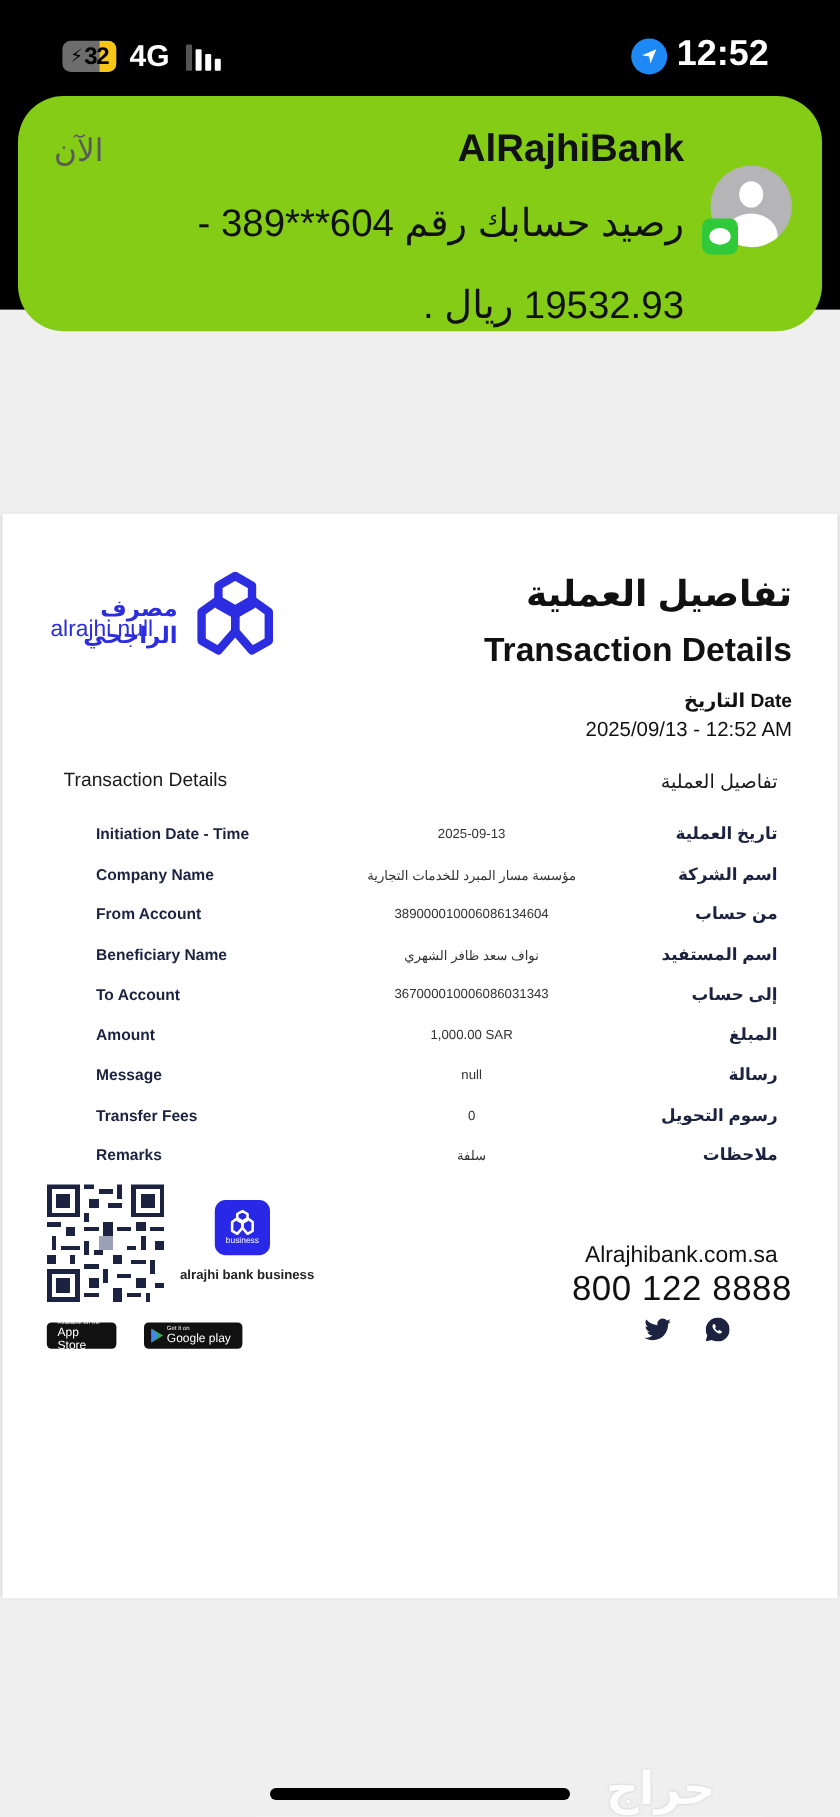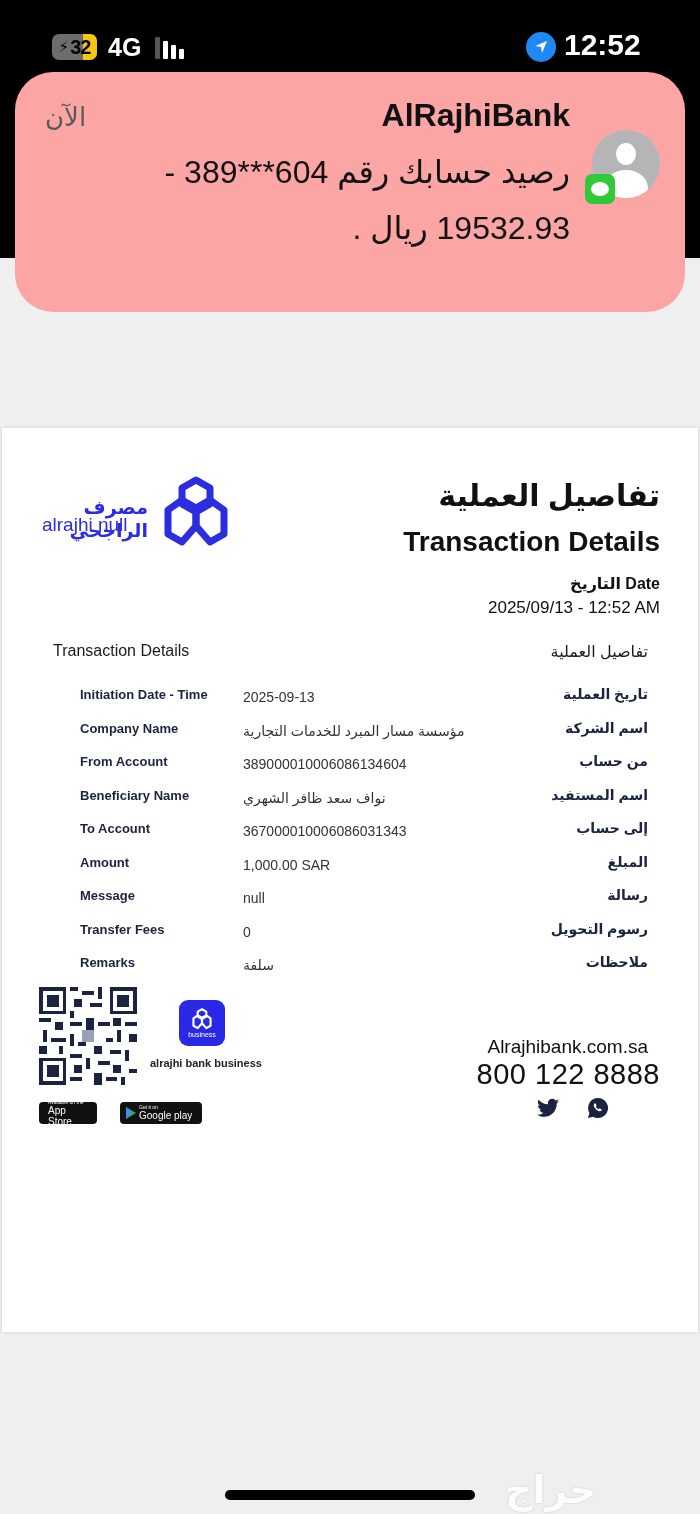"الآن" .notification { background: #fca5a5 -> #84cc16; height: 240px -> 196px; top: 72px -> 80px }
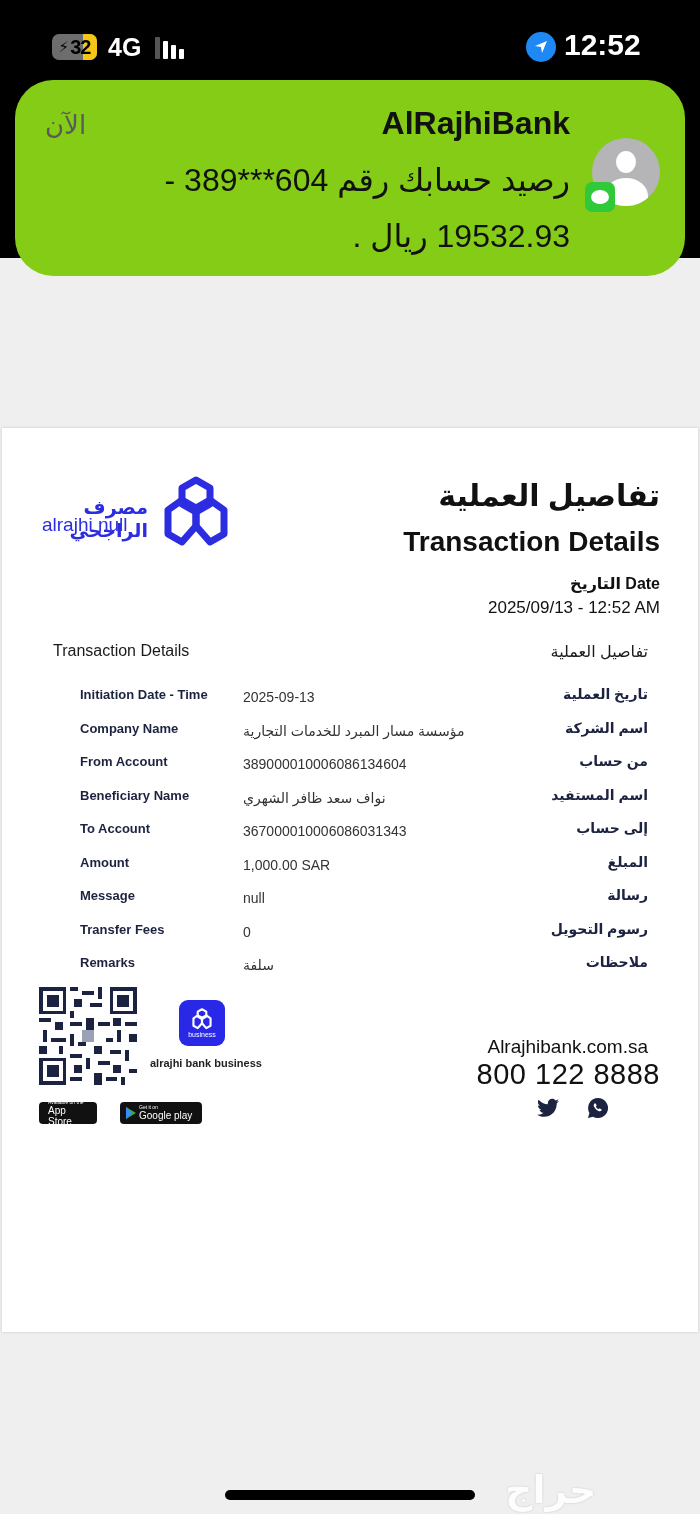"رصيد حسابك رقم 604***389 -" .notif-body { line-height: 56px -> 68px }
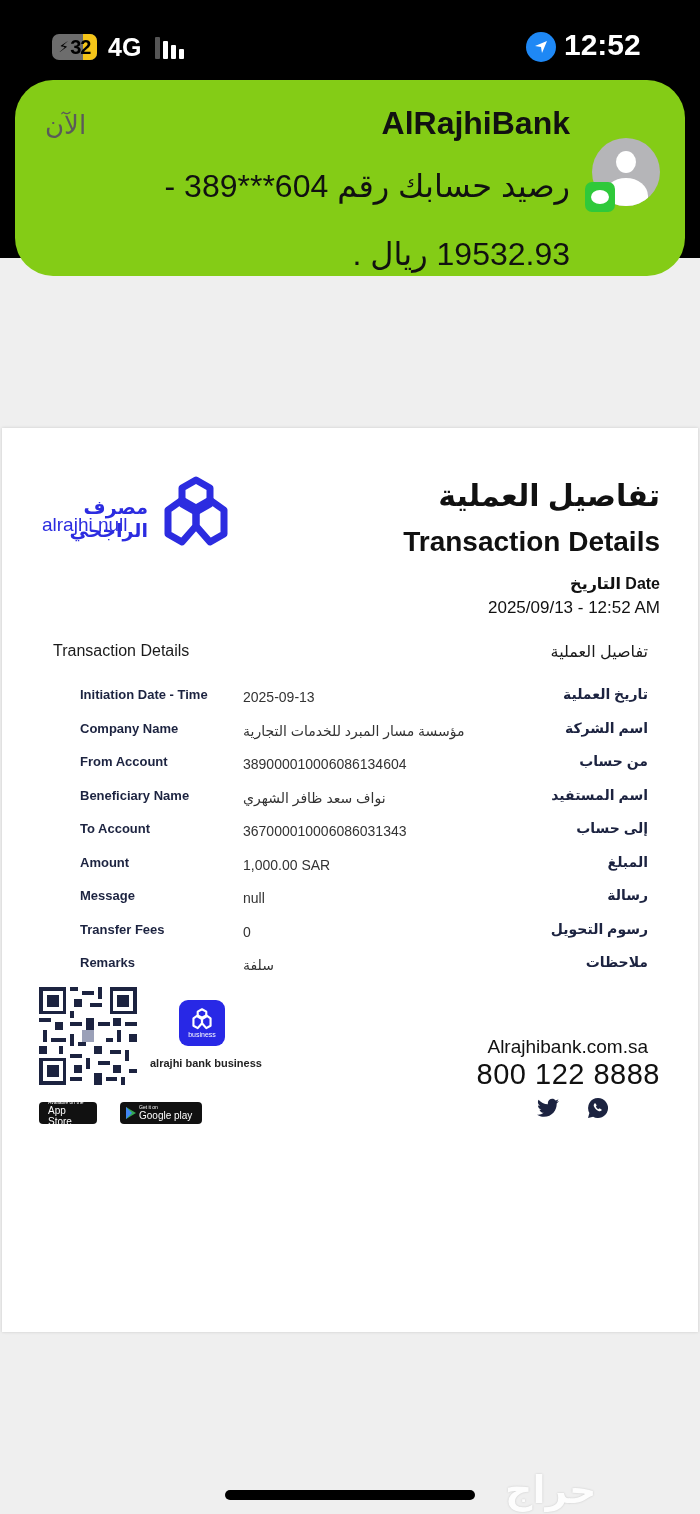"2025-09-13" .row .val { font-size: 14px -> 11px; text-align: none -> center }
